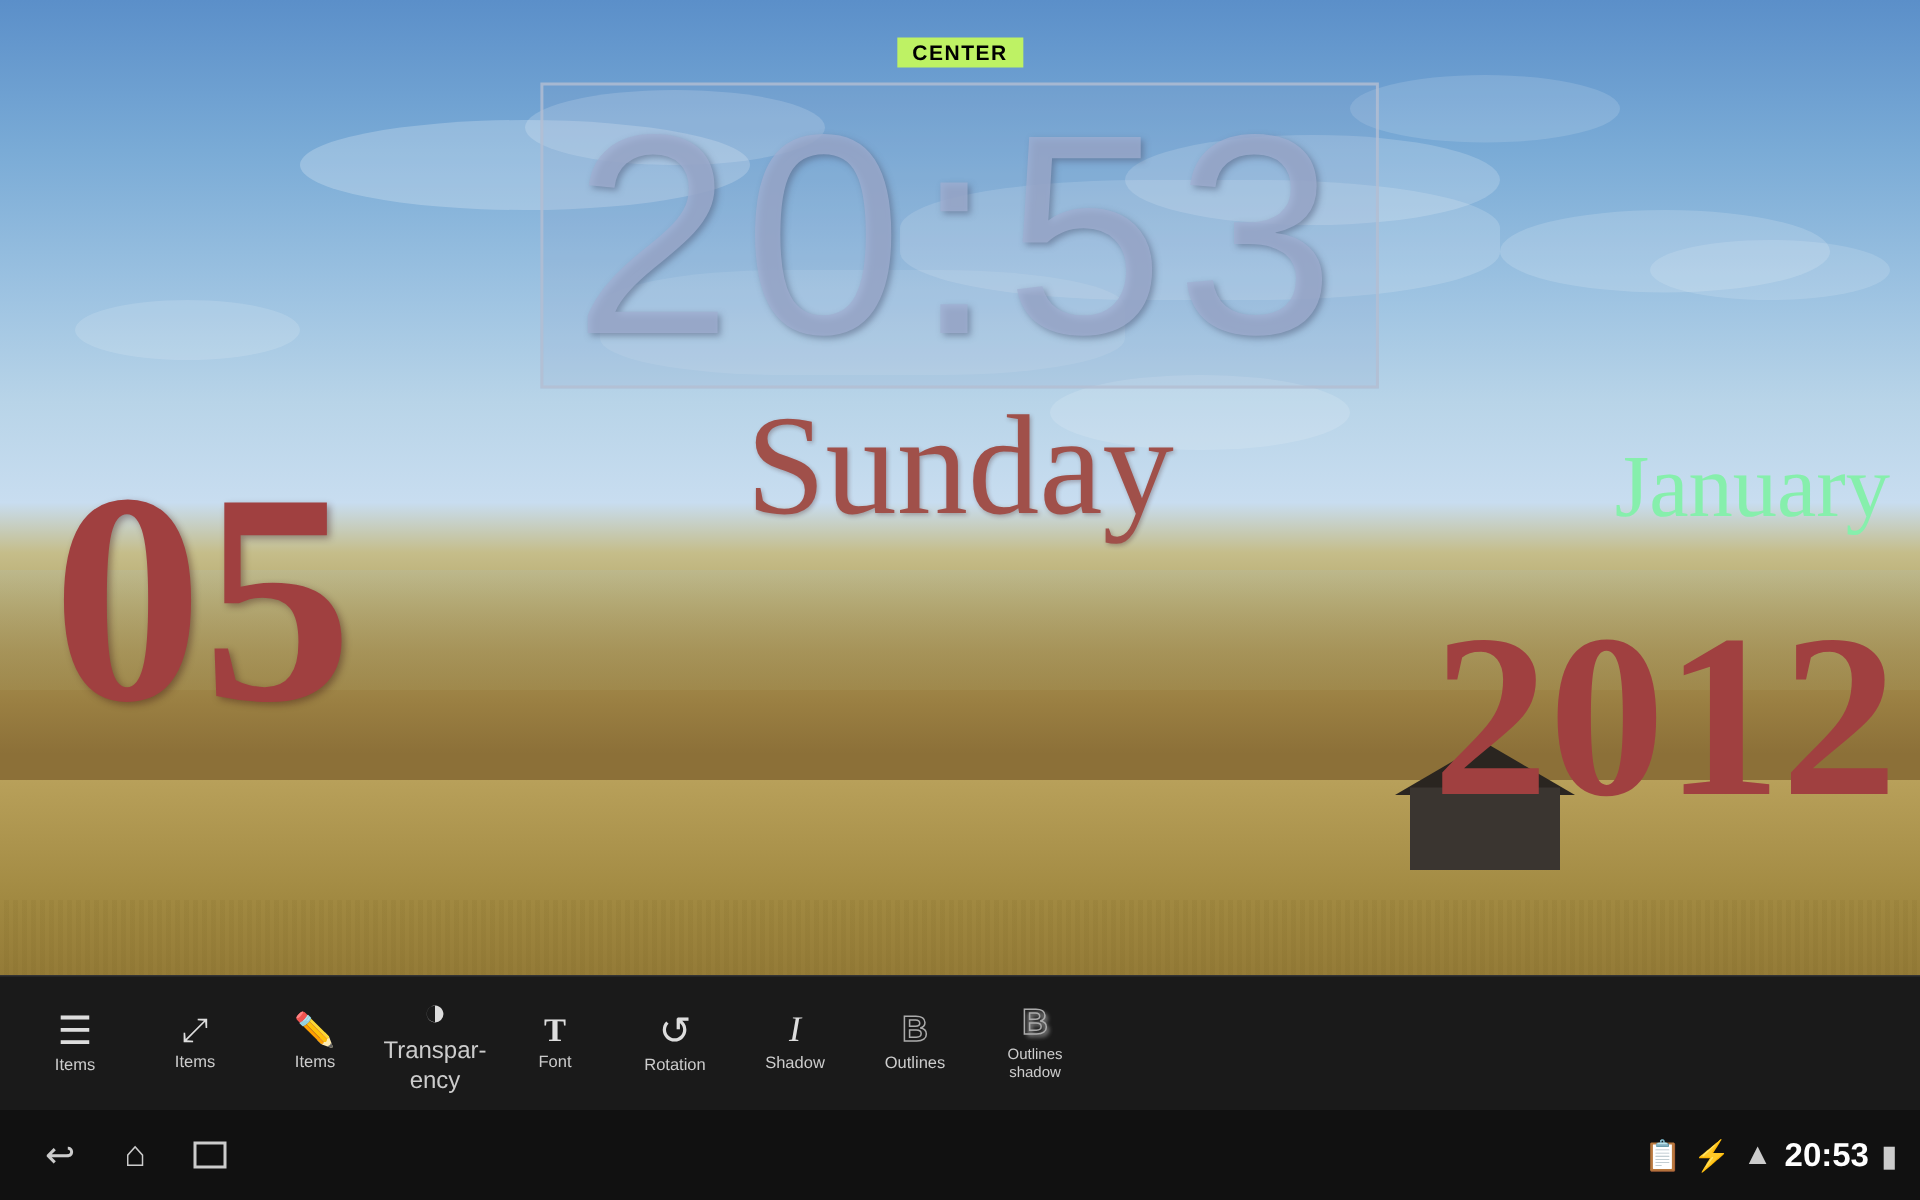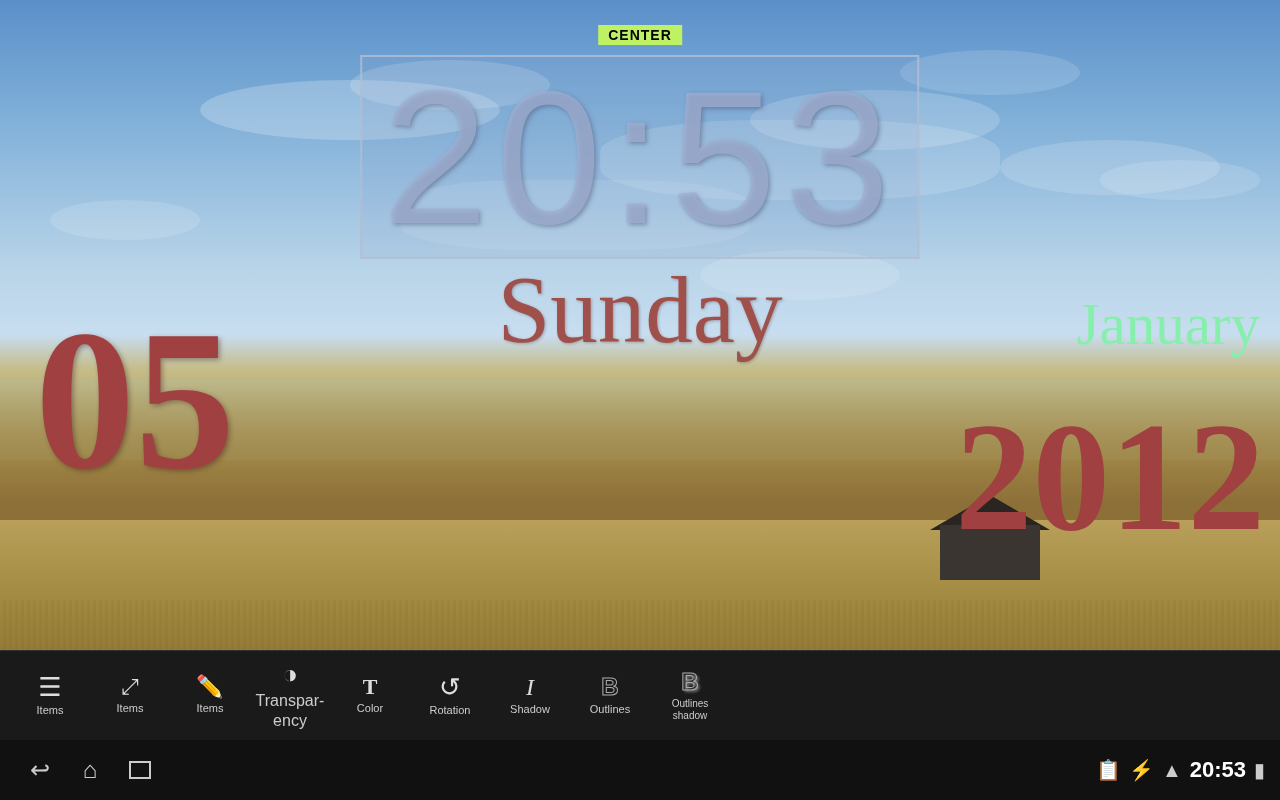"Color" div.toolbar-label { text: Color -> Font }
